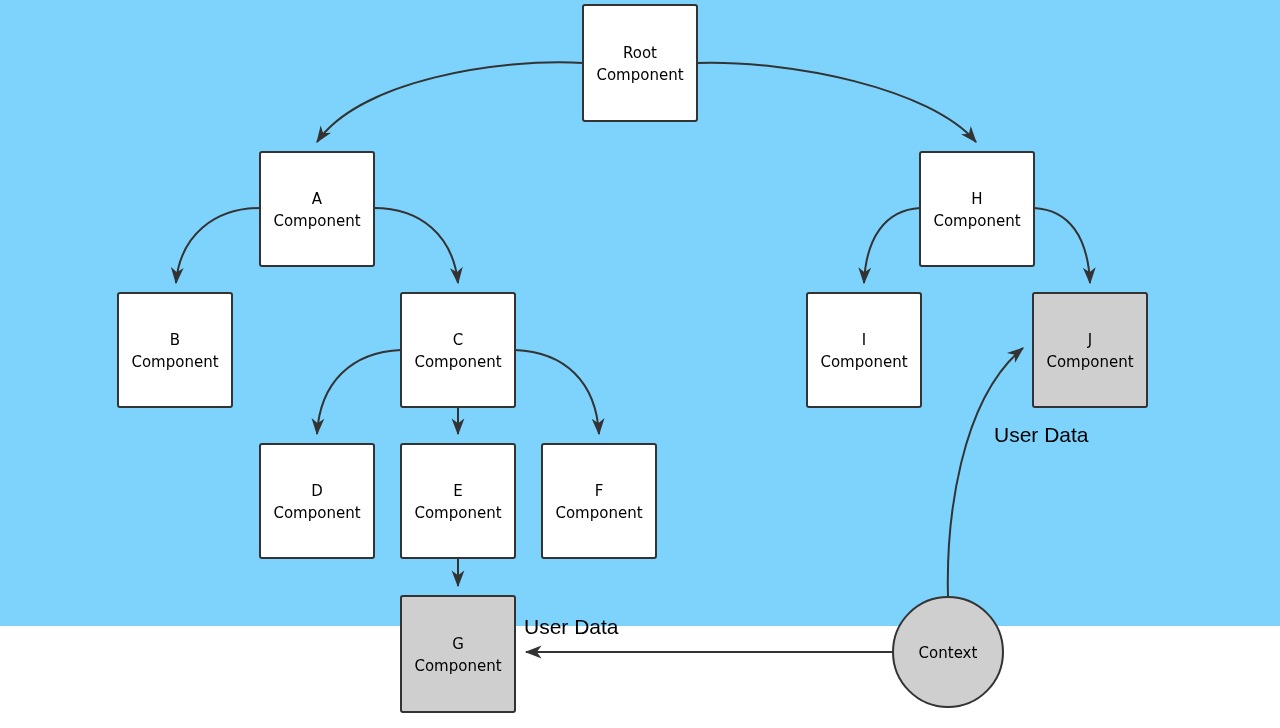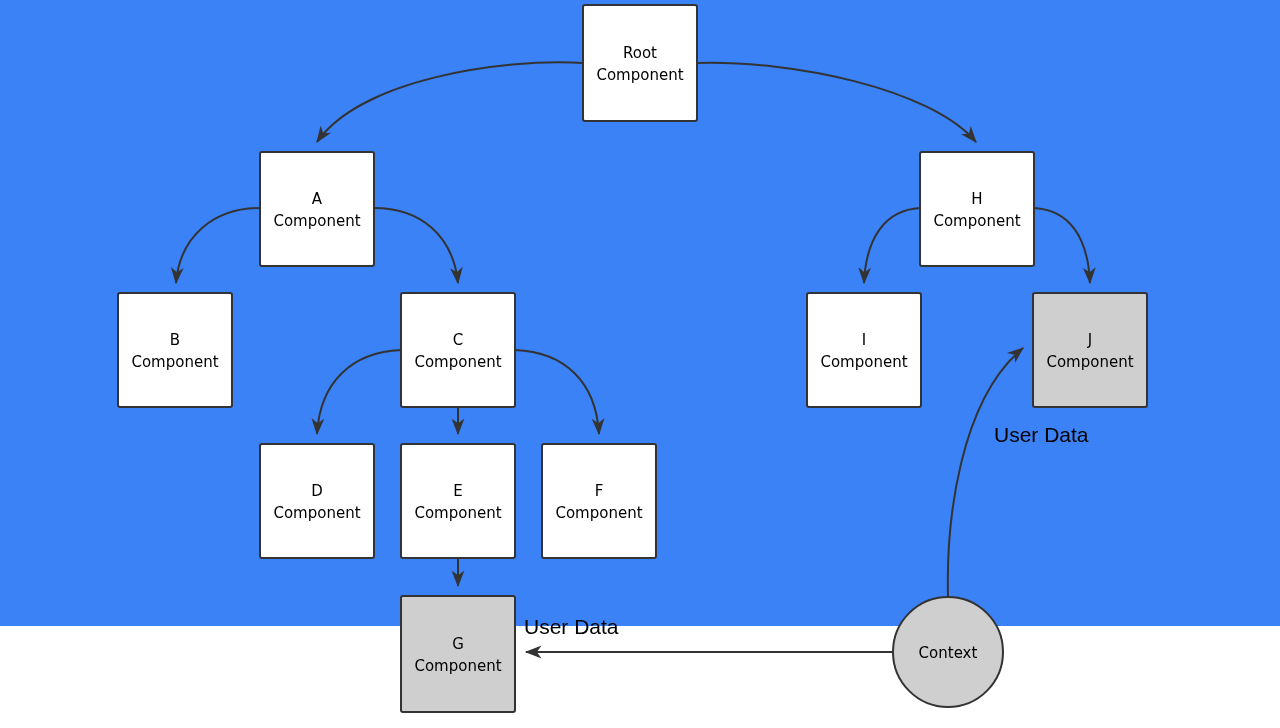"Root" #diagram-canvas { background: #3b82f6 -> #7dd3fc }
